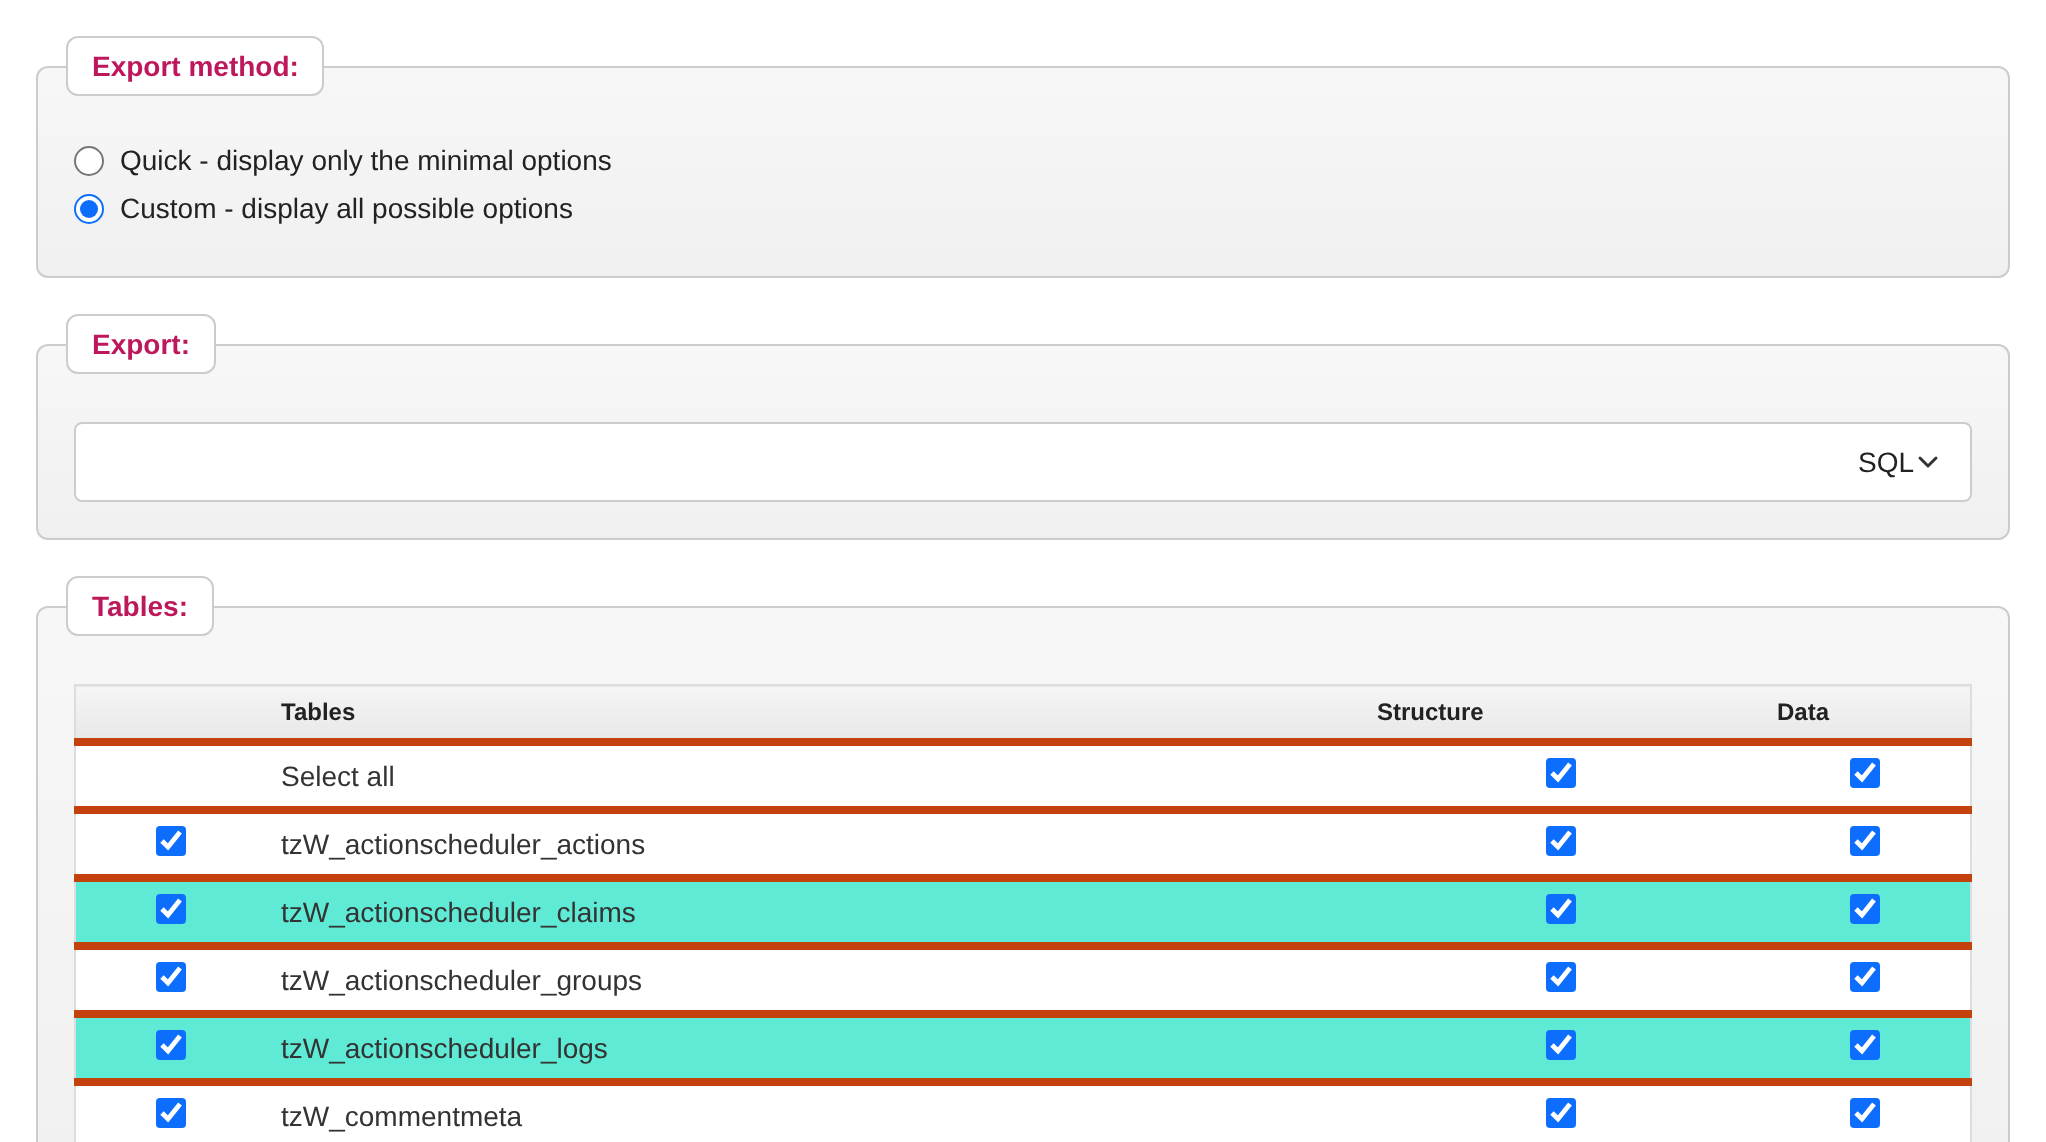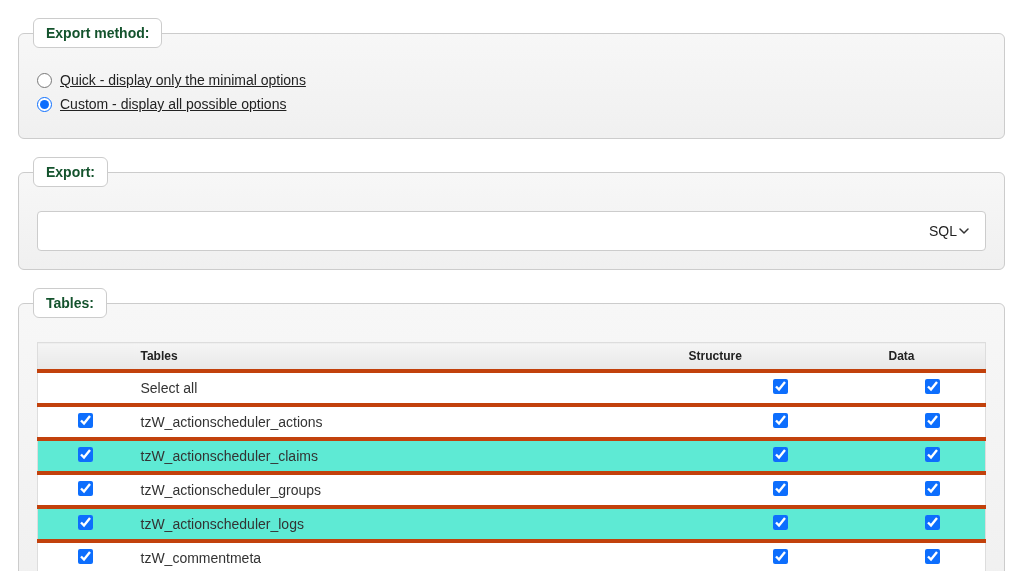"Export method:" fieldset.panel > legend { color: #14532d -> #be185d }
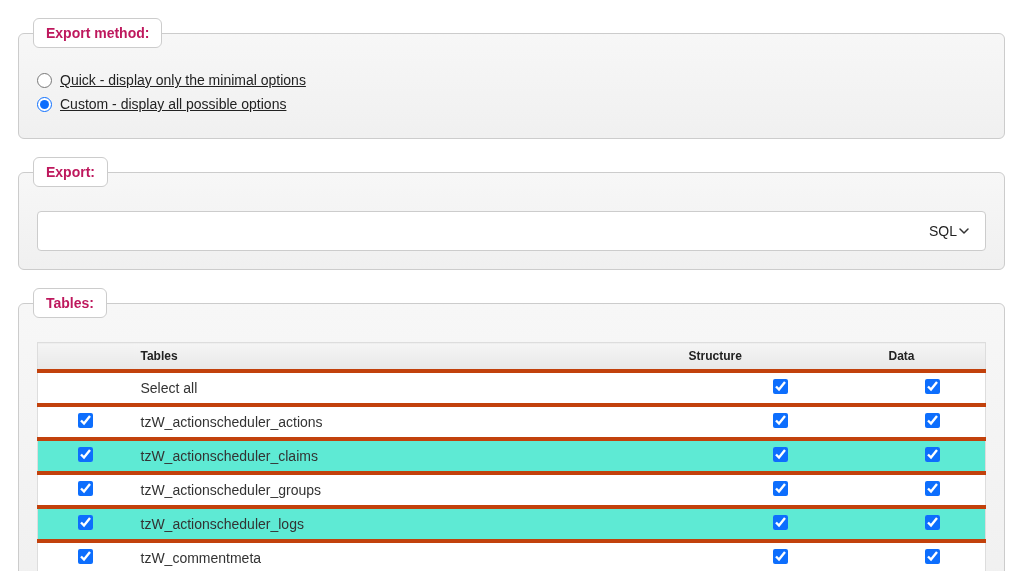"Quick - display only the" .radio-row { text-decoration: underline -> none }
